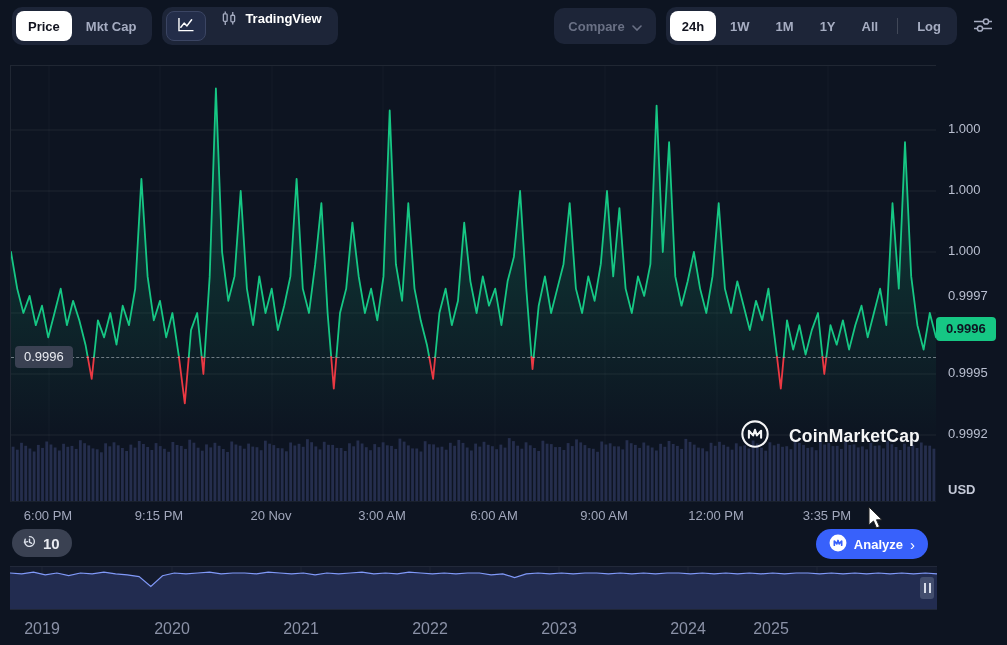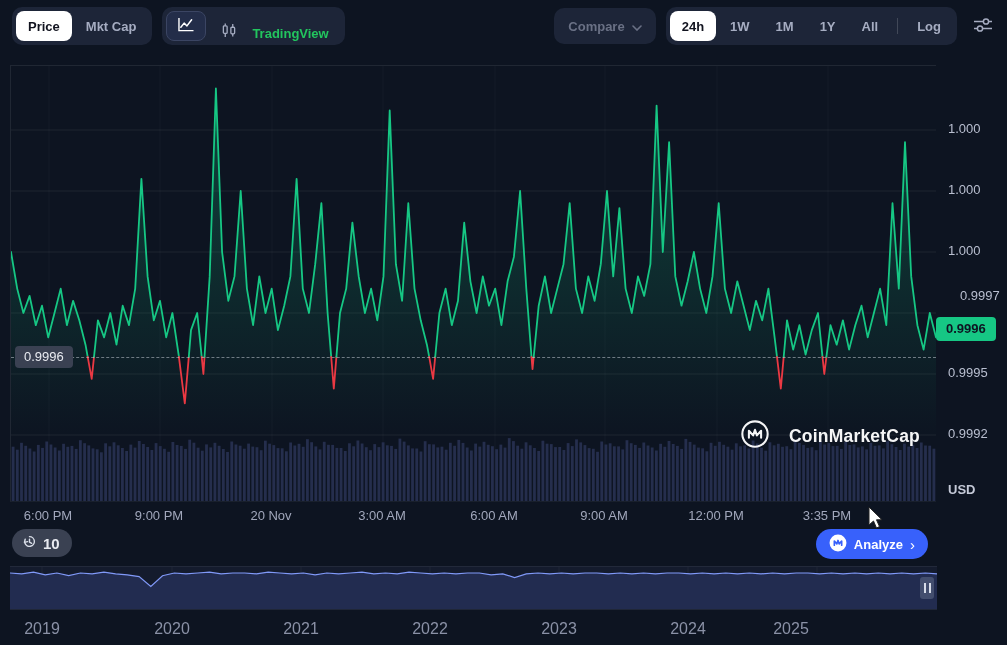"TradingView" .tv-btn { align-items: flex-end -> flex-start; color: #22c55e -> #ffffff; gap: 14px -> 7px }
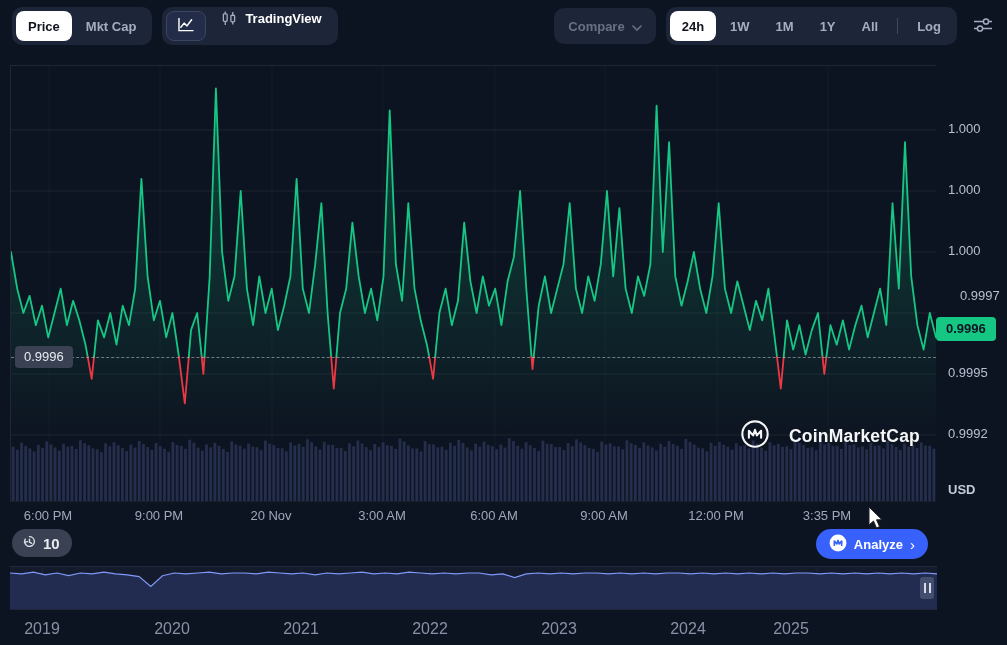"0.9997" span.y-label { margin-left: 12px -> none }
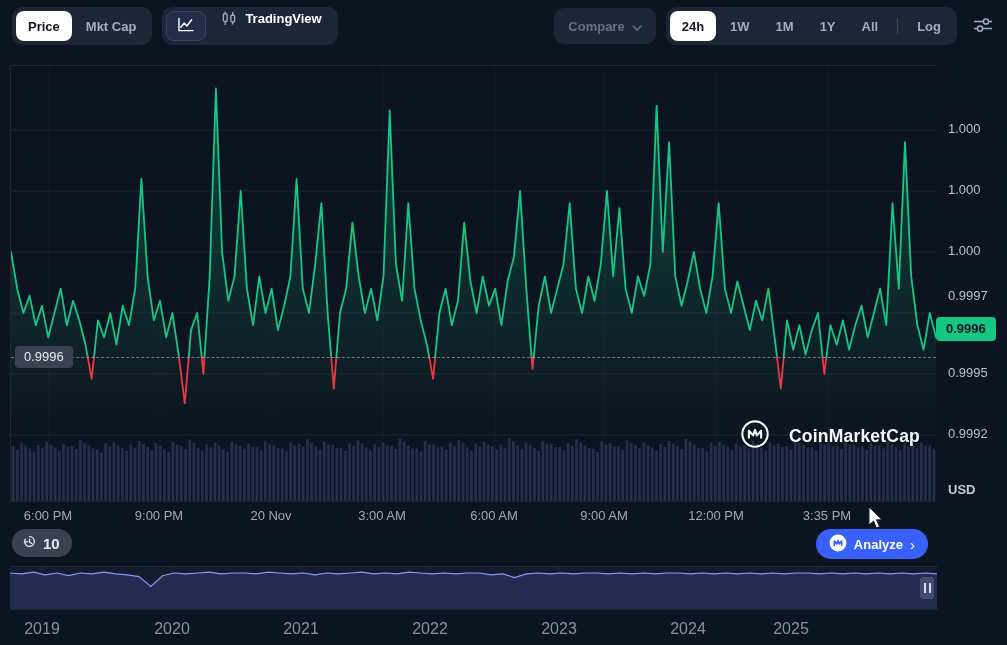"9:00 PM" span { text: 9:00 -> 9:15 }
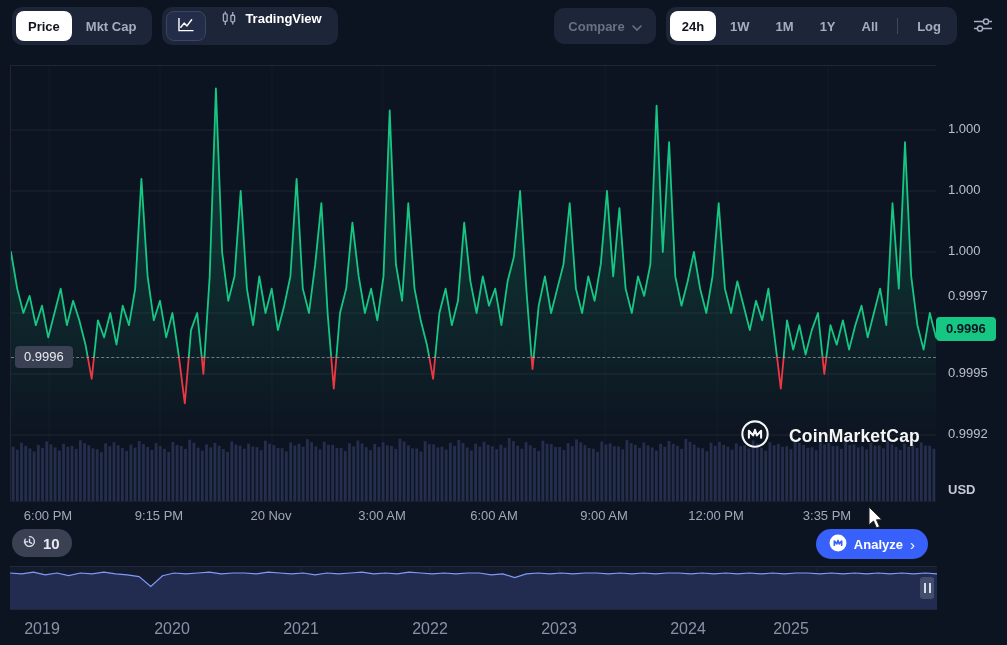"2025" .years span:nth-of-type(7) { left: 781px -> 761px }
